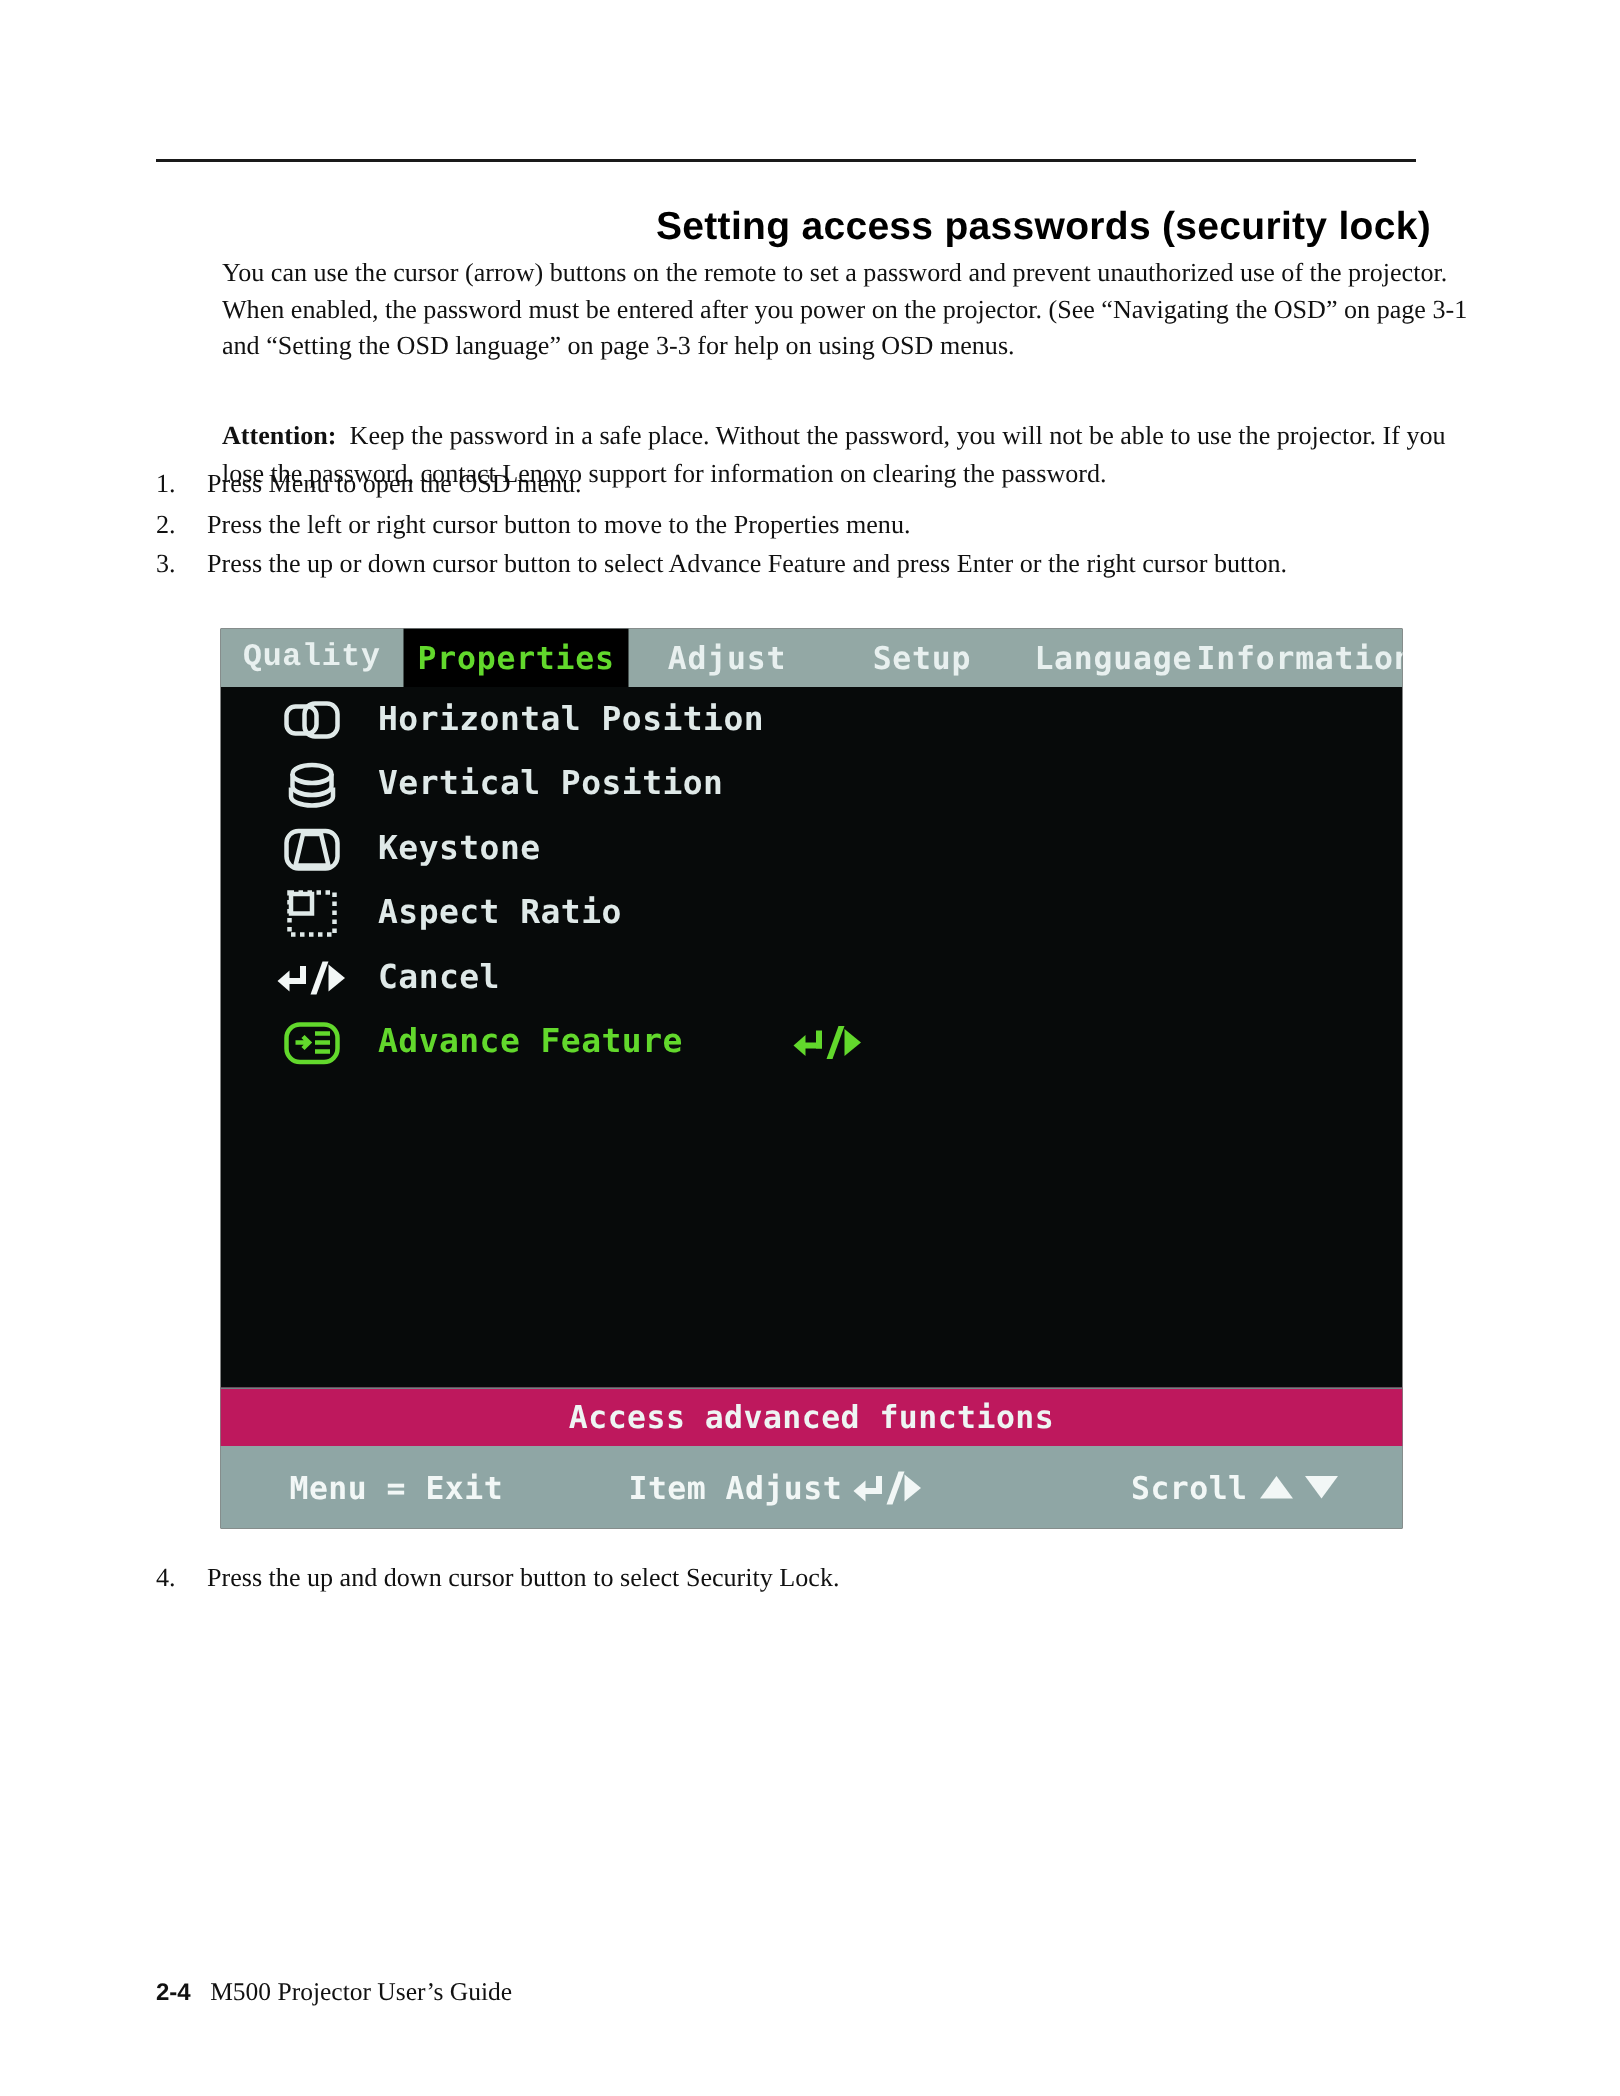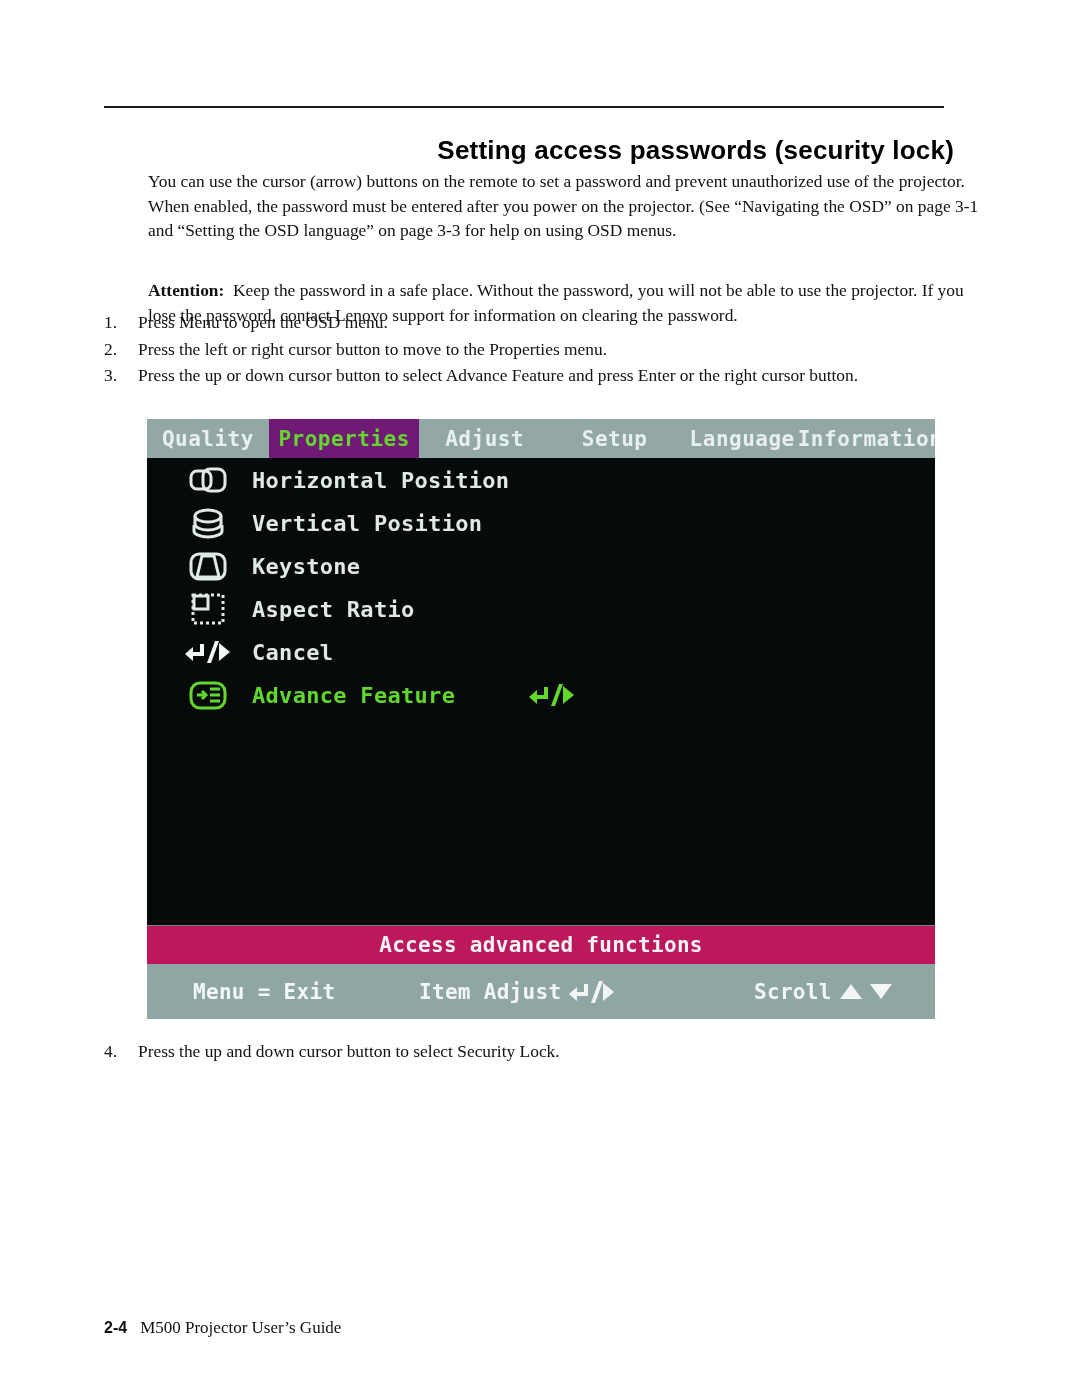"Quality" .tab-quality { font-family: none -> Liberation Mono, monospace }
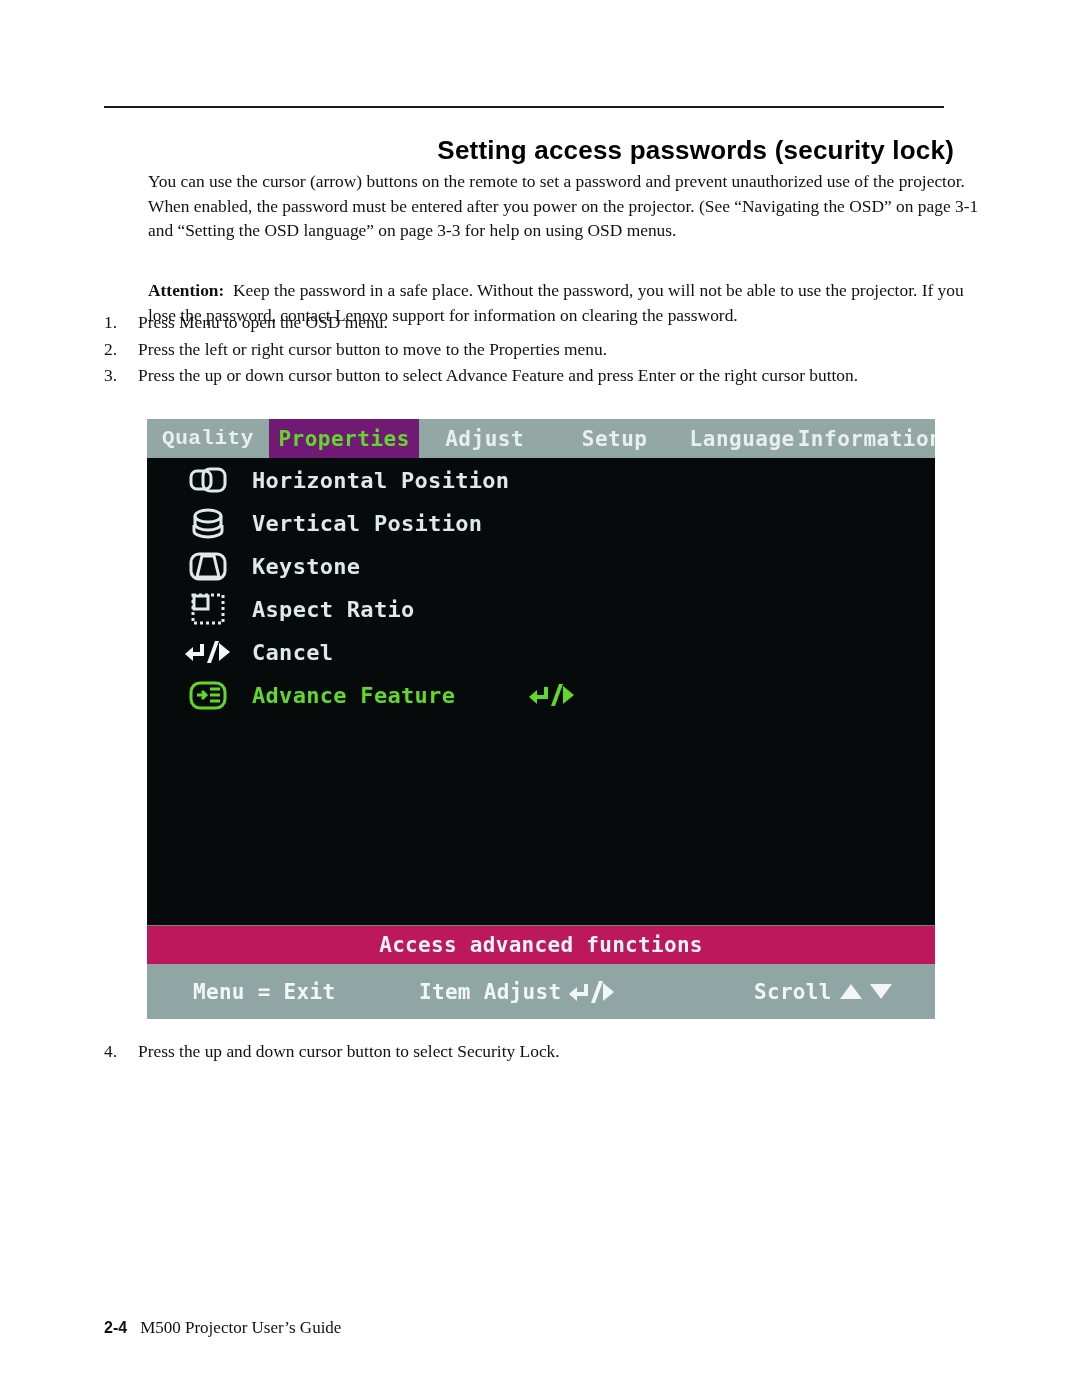"Properties" .osd-tab.active { background: #701a75 -> #000000 }
